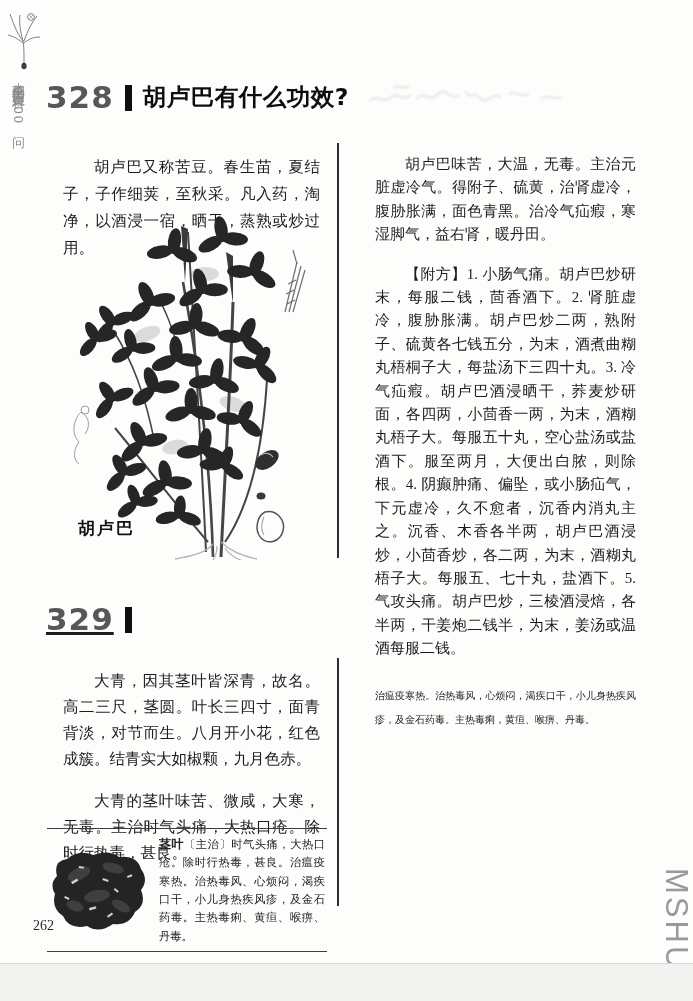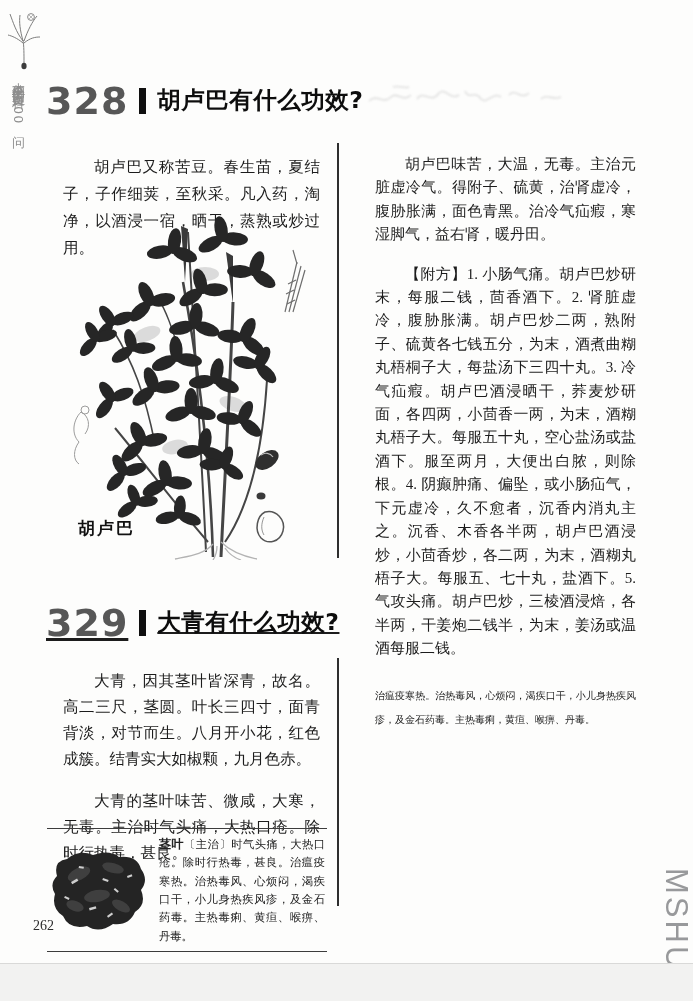"328" .h-num { font-size: 38px -> 31px }
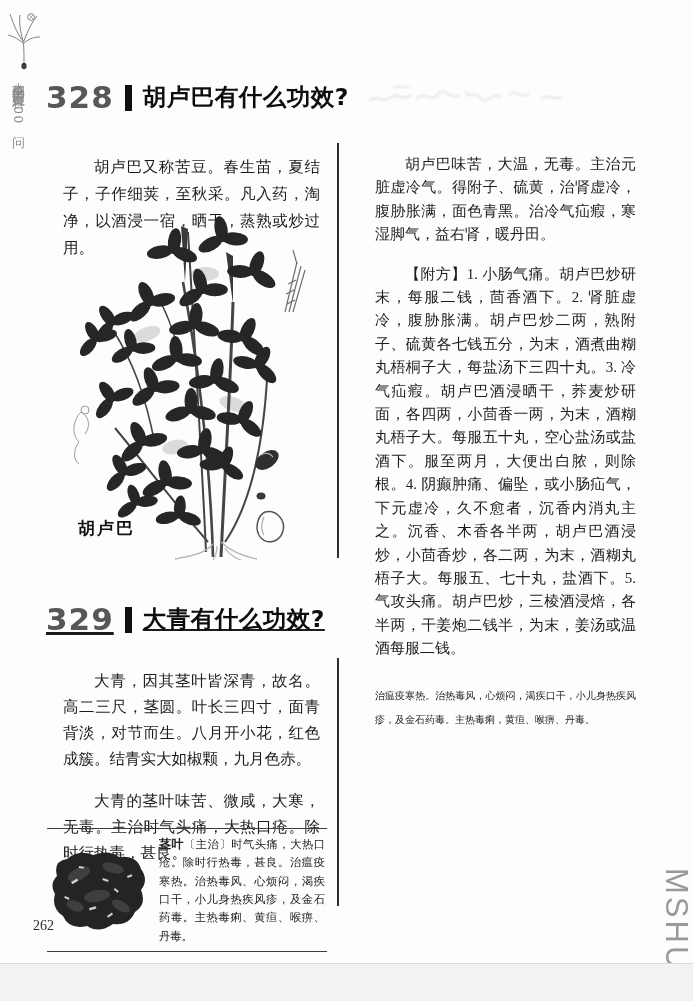"大青有什么功效?" span.h-title { html: <span>大青有什么功效?</span> -> none }
